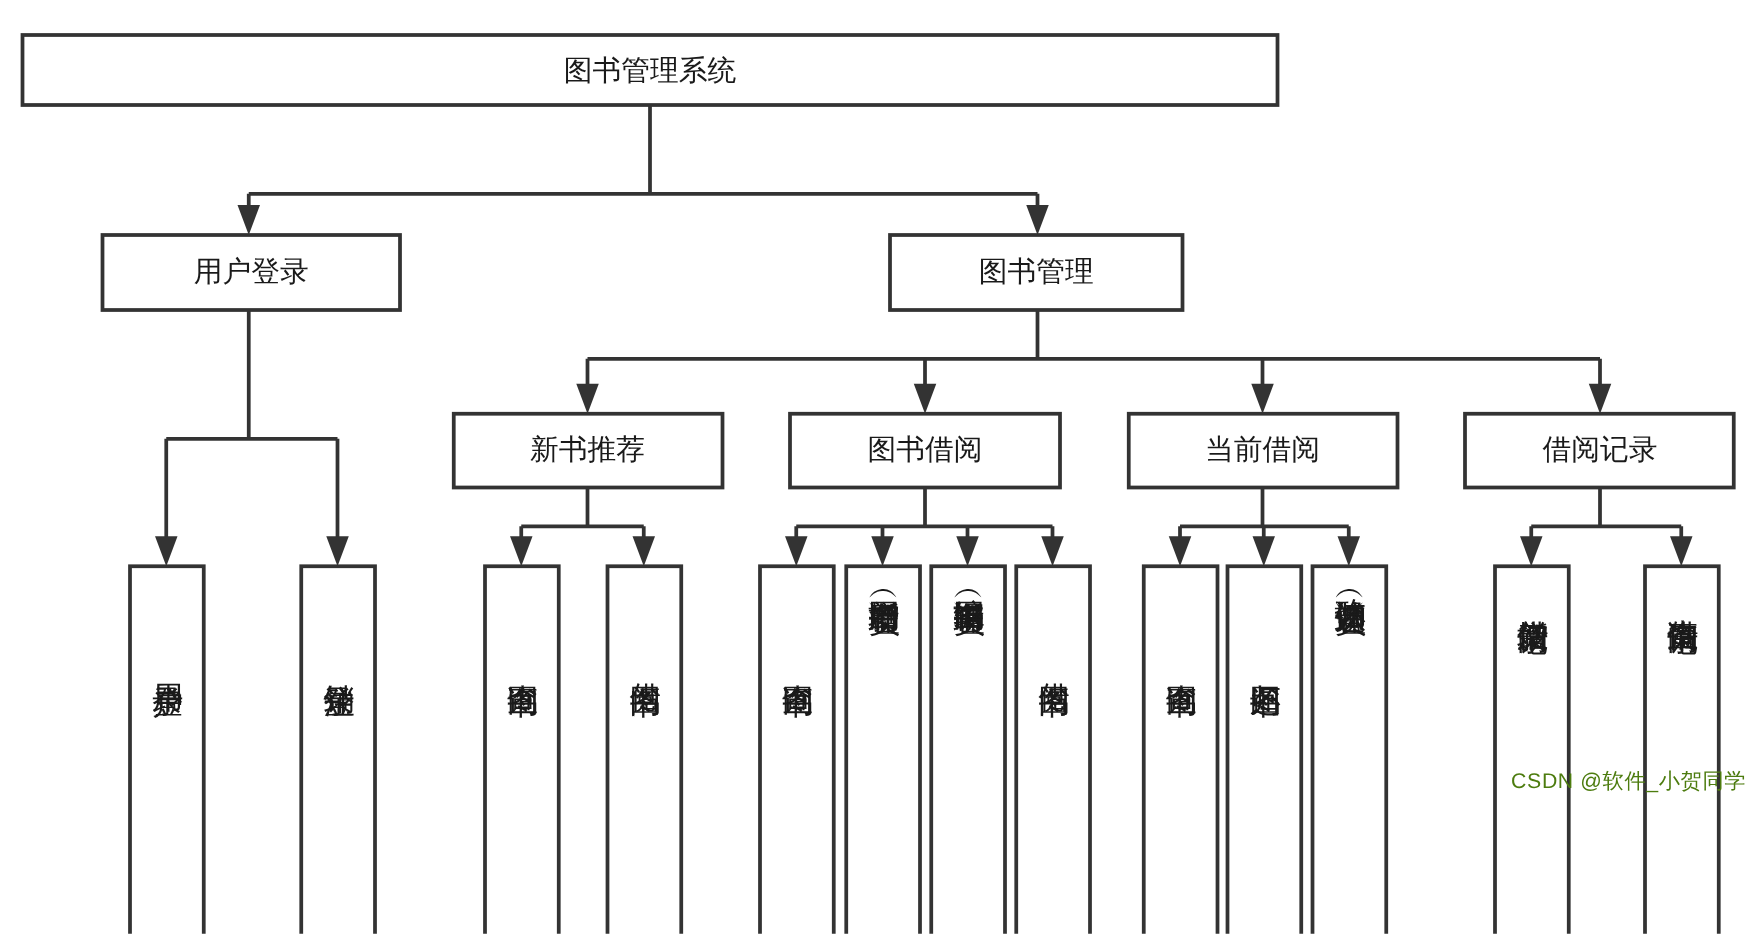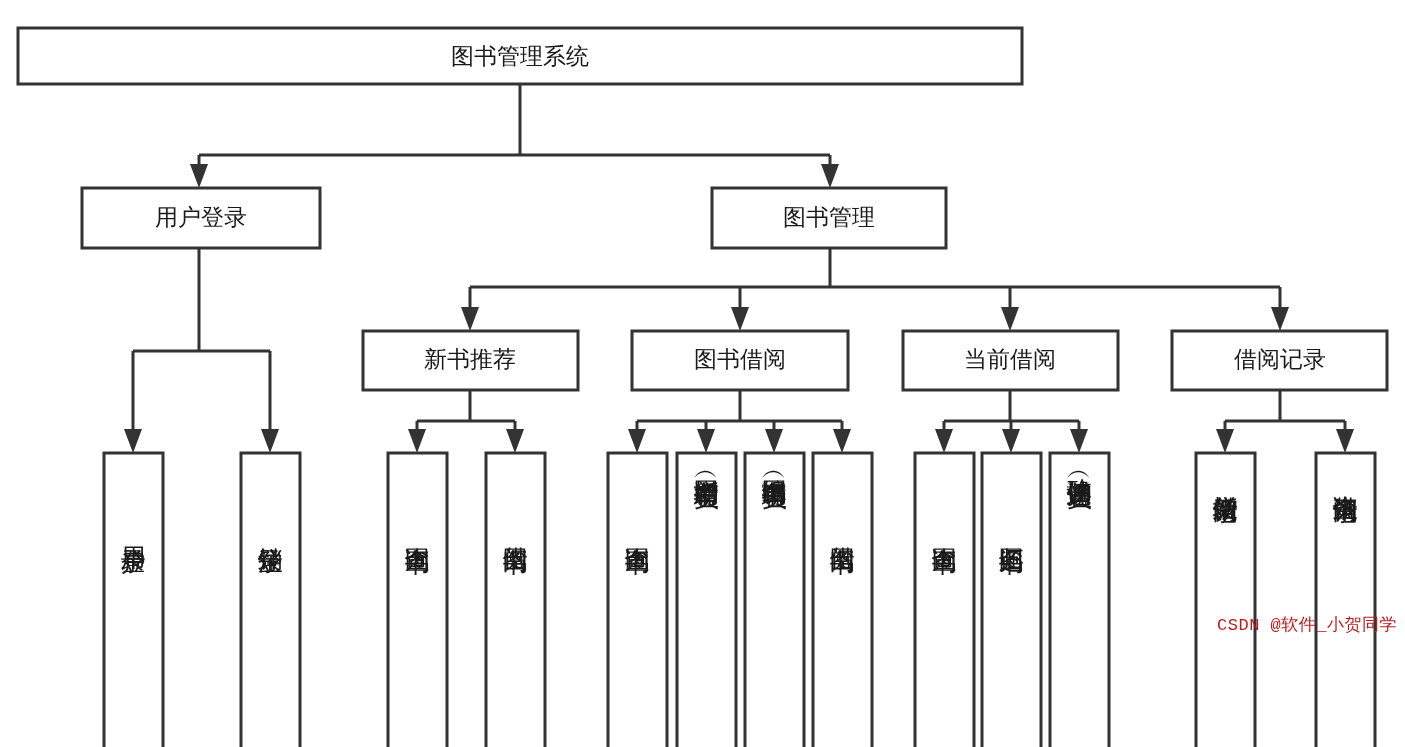"CSDN @软件_小贺同学" .watermark { color: #b91c1c -> #4d7c0f; font-family: Liberation Mono, monospace -> Liberation Sans, sans-serif }
